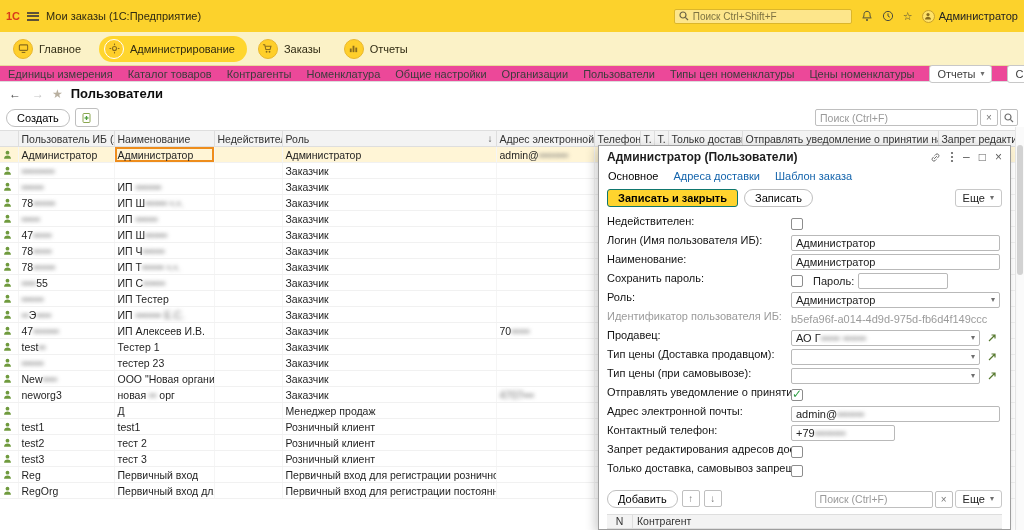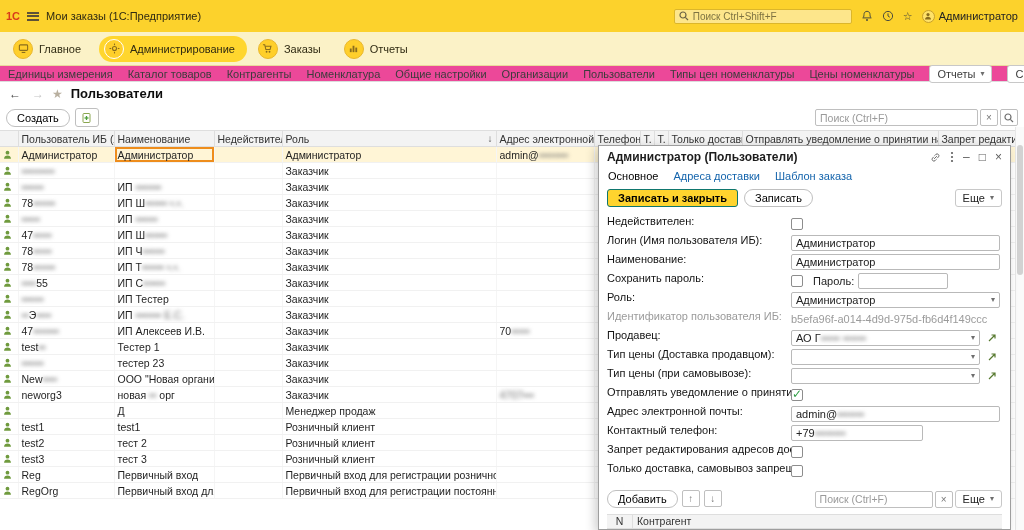"+79" .ibox.phone { width: 132px -> 104px }
